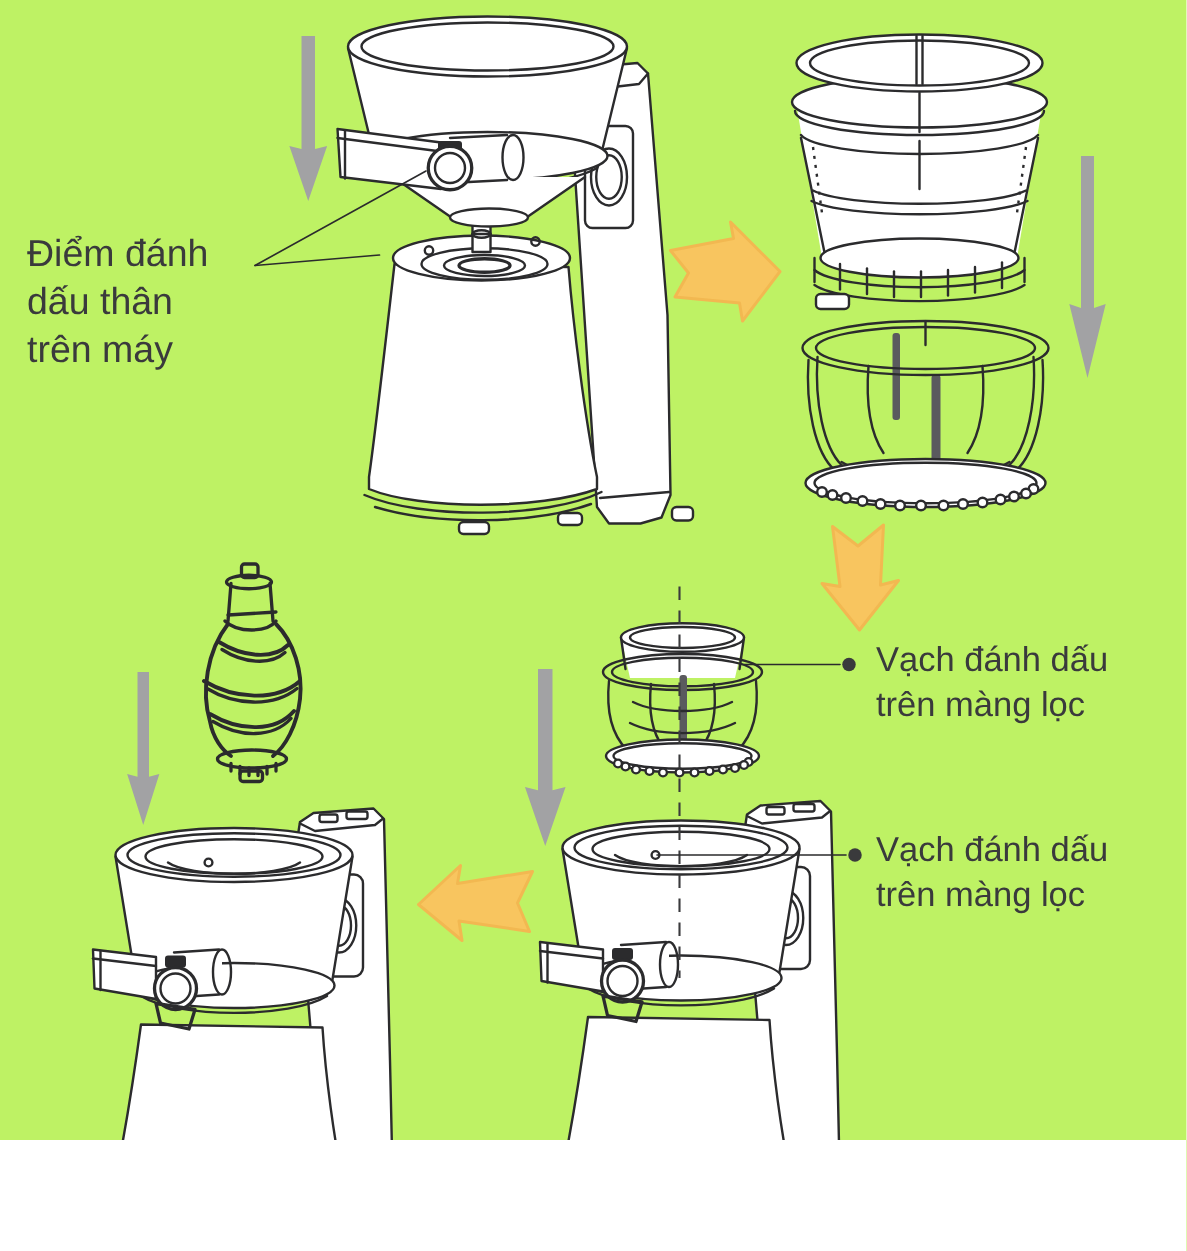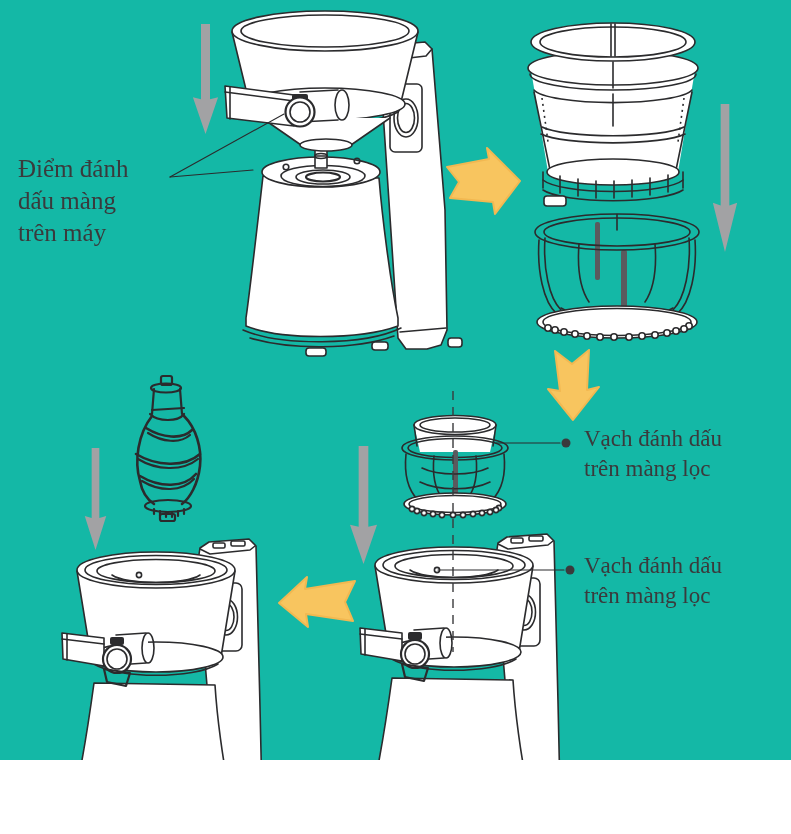"Điểm đánh" .page { background: #14b8a6 -> #bef264; font-family: Liberation Serif, serif -> Liberation Sans, sans-serif }
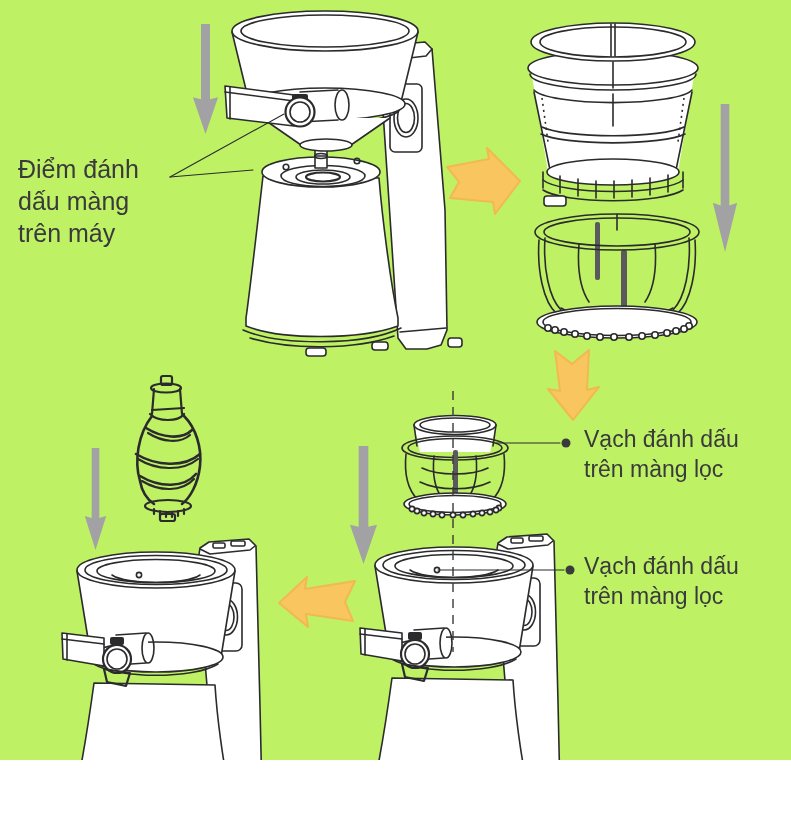"dấu màng" span { text: màng -> thân }
